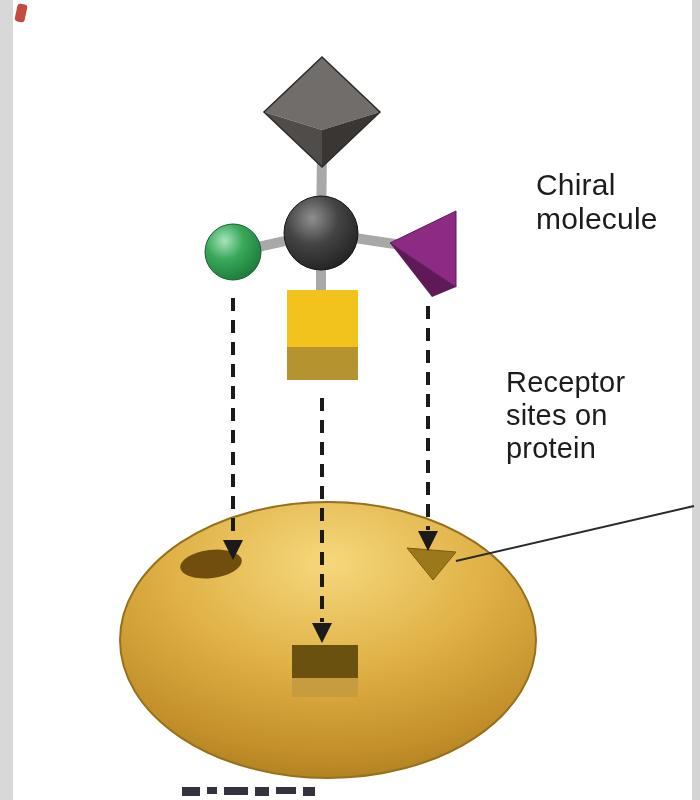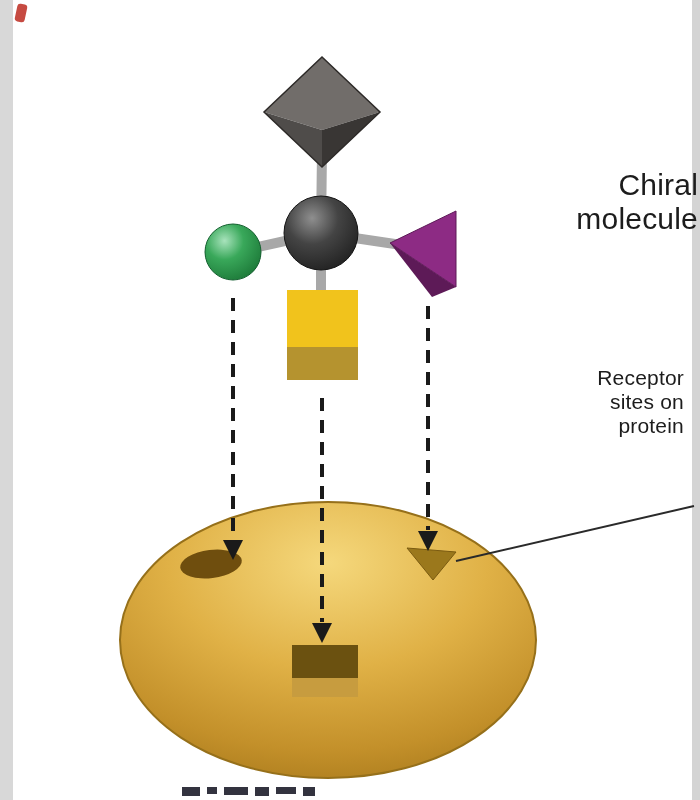"Chiral" .label { text-align: right -> left }
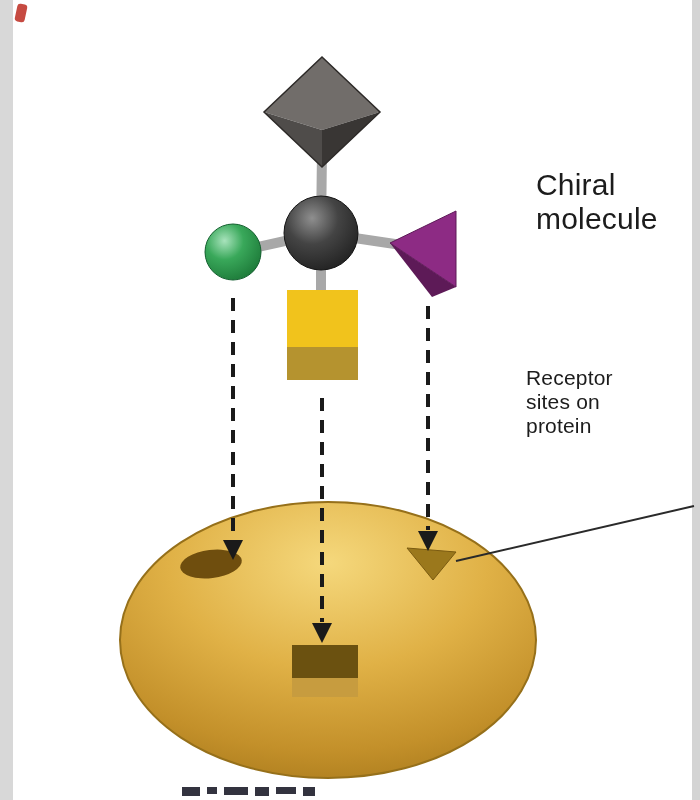"Receptor" .label-receptor { font-size: 21px -> 29px; left: 526px -> 506px }
